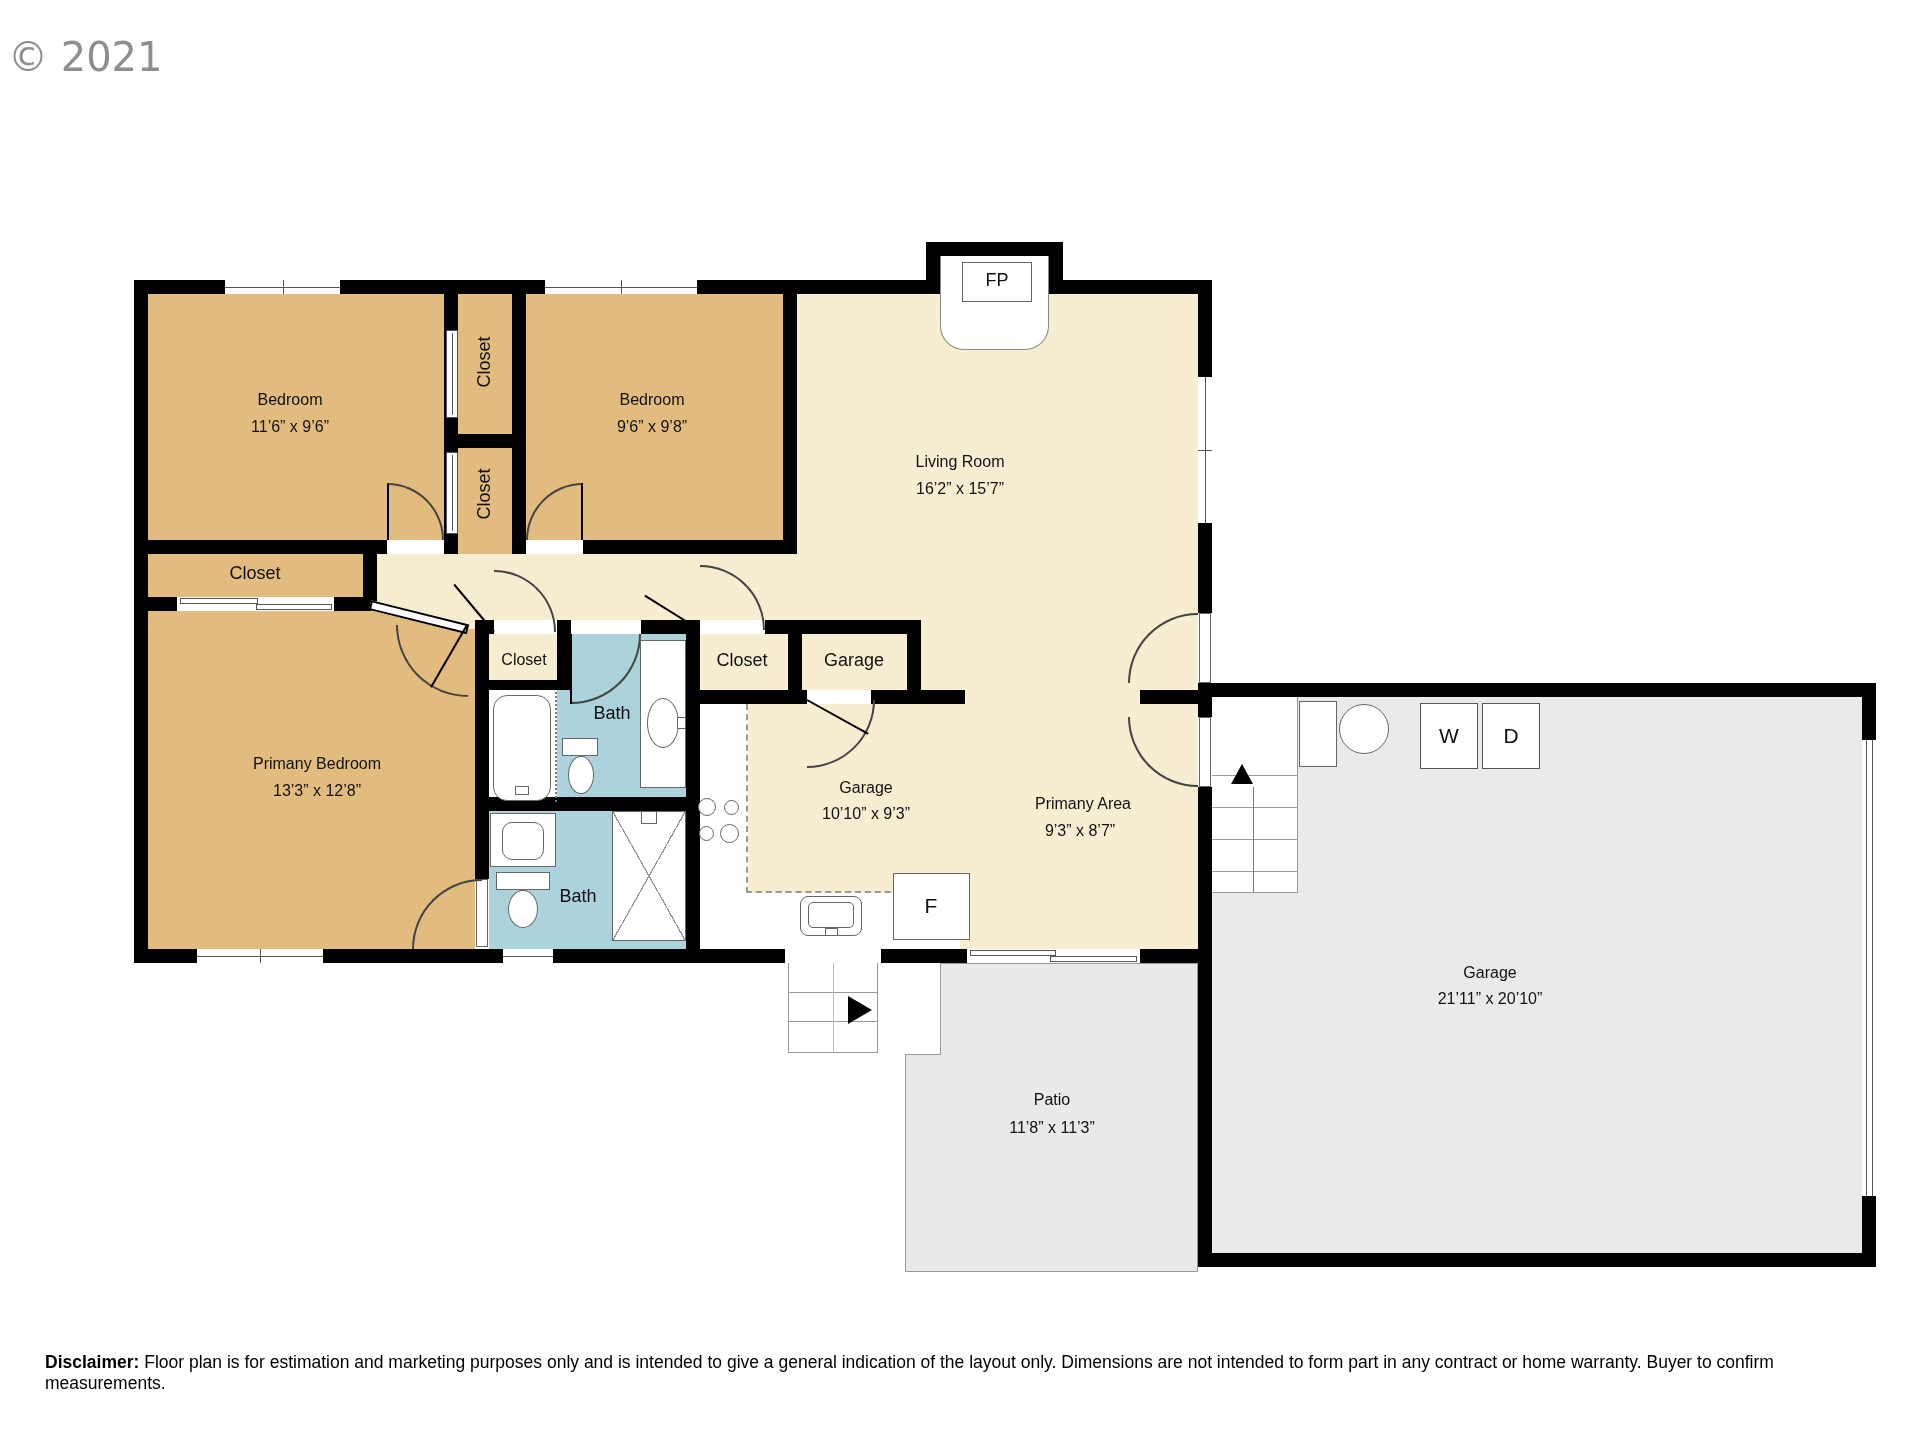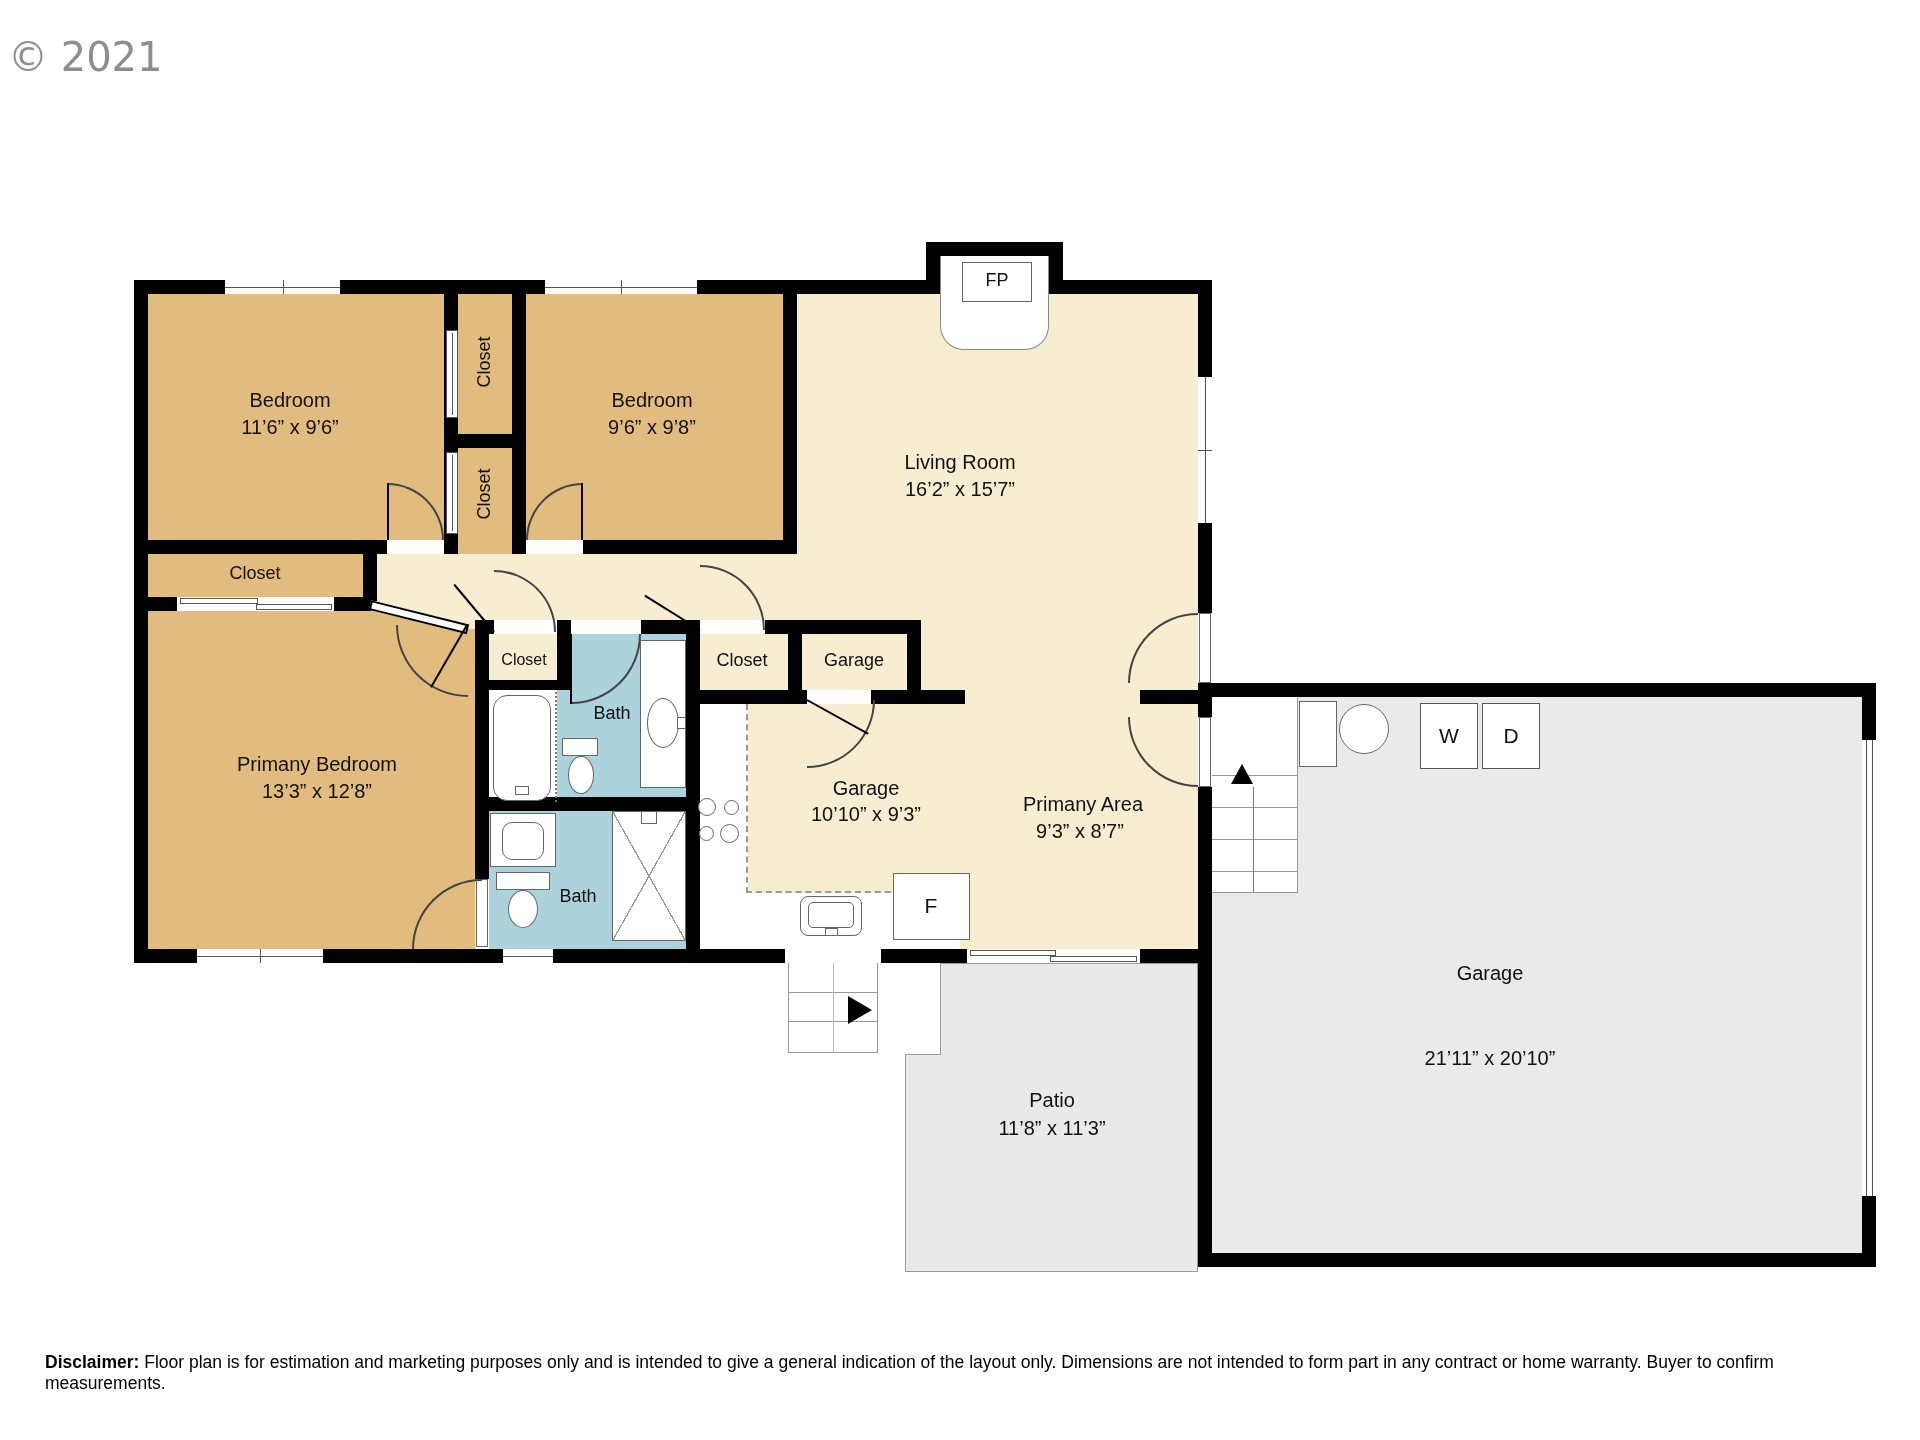"Bedroom" .lbl { font-size: 20px -> 16px }
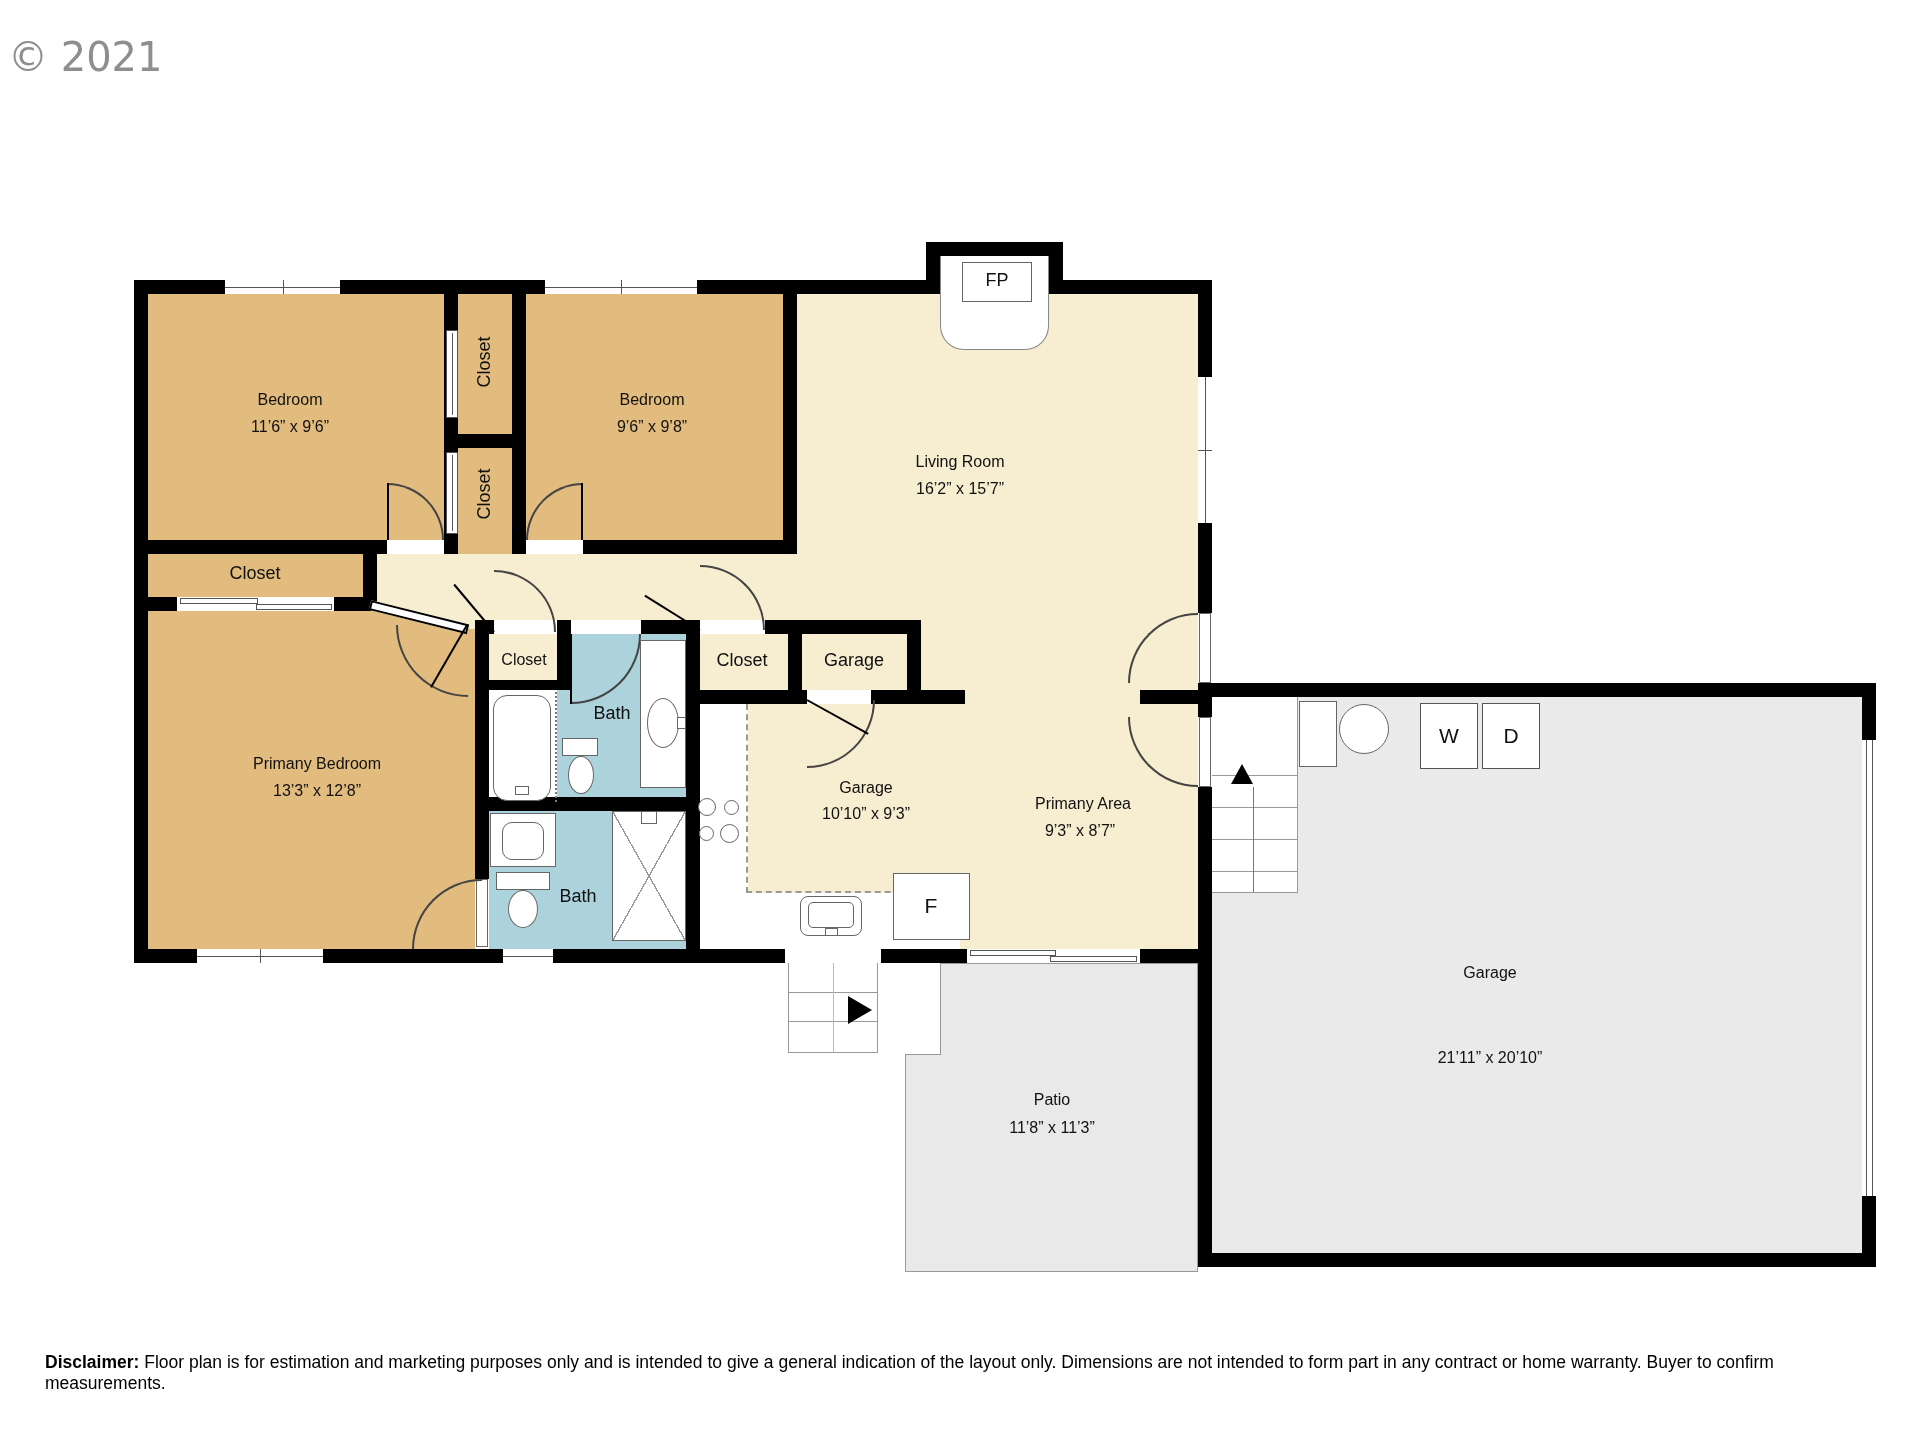"21’11” x 20’10”" div.lbl { top: 1058px -> 999px }
